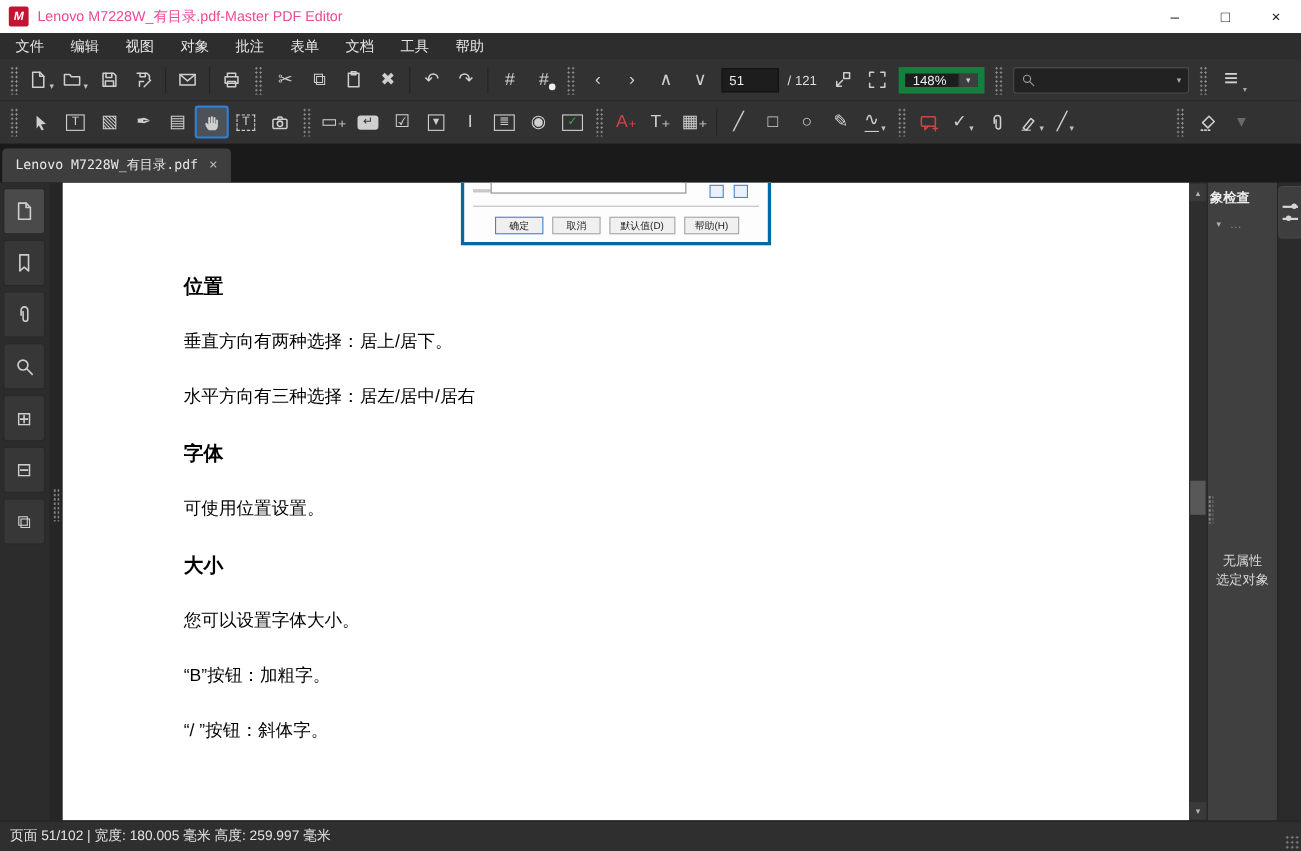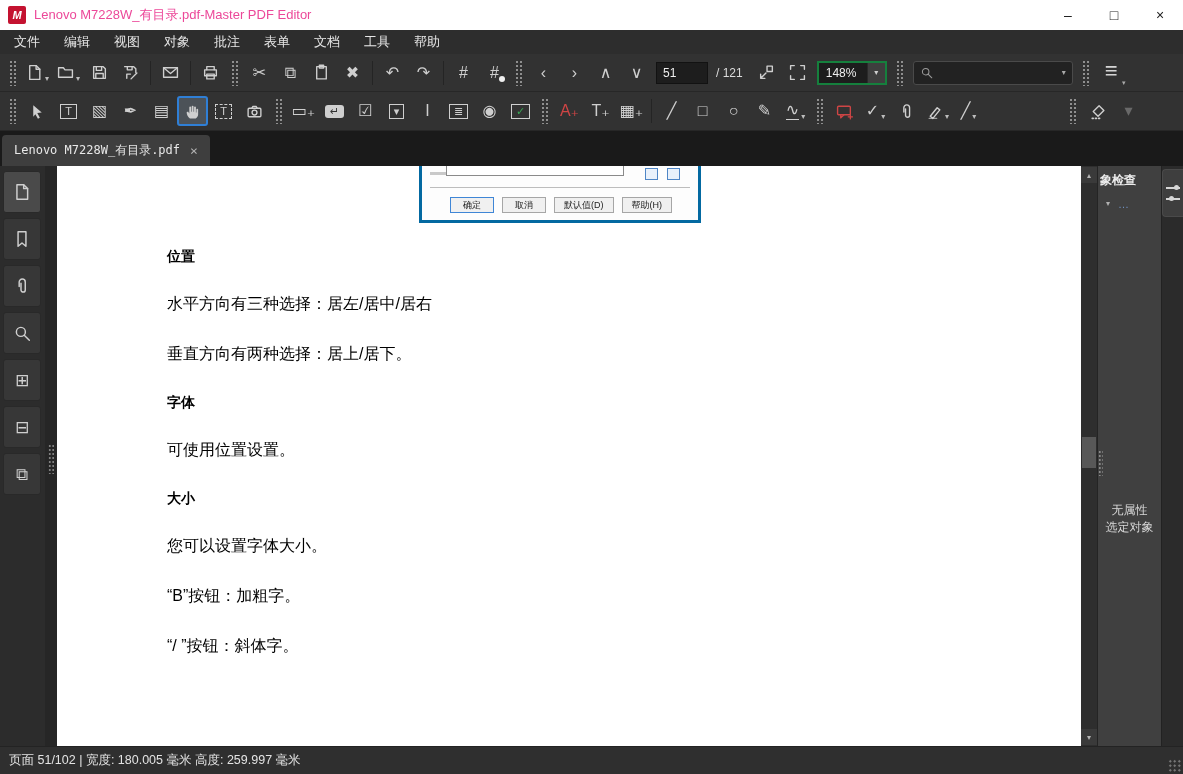"148%" #zoombox { border: 2px solid #15803d -> 6px solid #15803d }
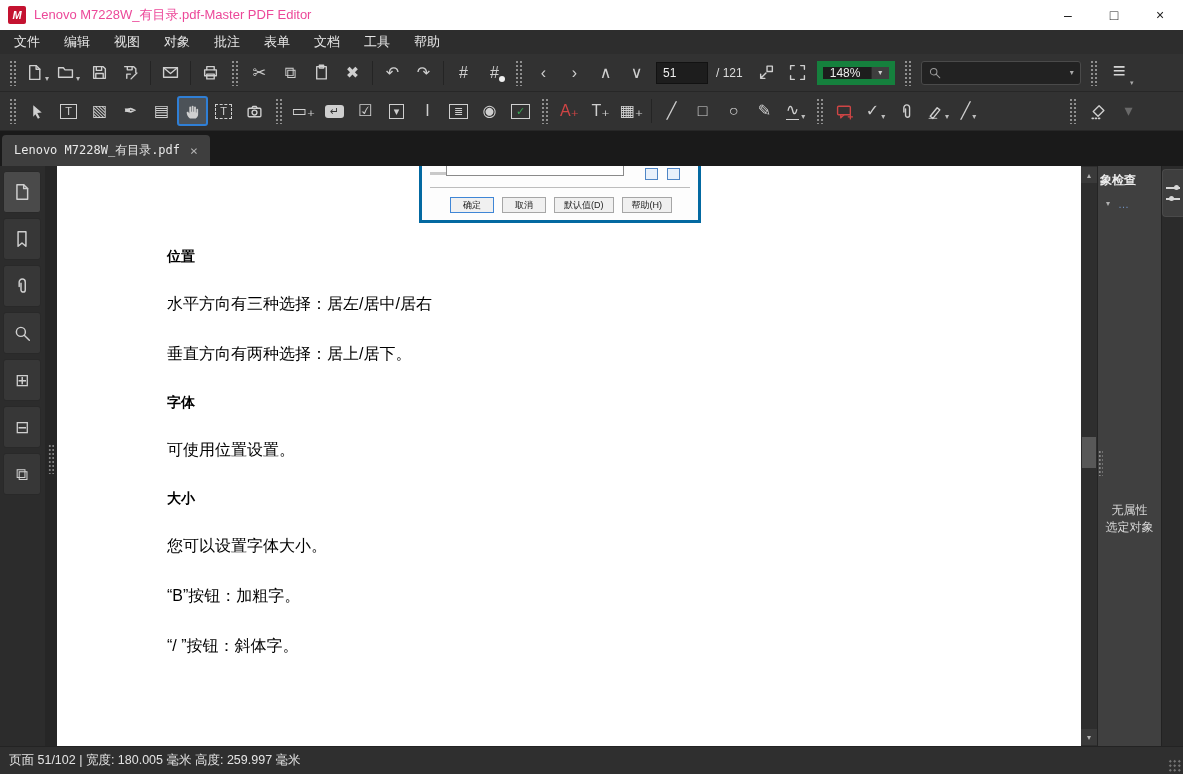"位置" .doc-h2 { font-size: 14px -> 18px }
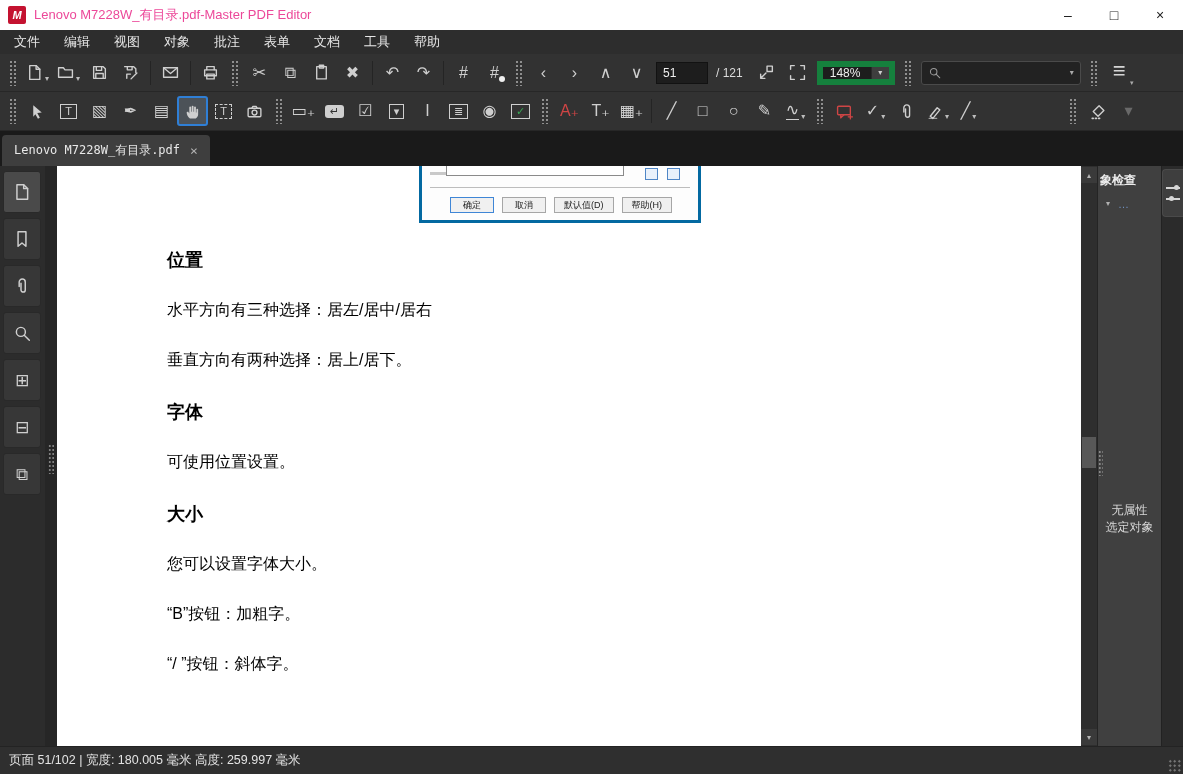"水平方向有三种选择：居左/居中/居右" div.doc-p { order: before "垂直方向有两种选择：居上/居下。" -> after "垂直方向有两种选择：居上/居下。" }
